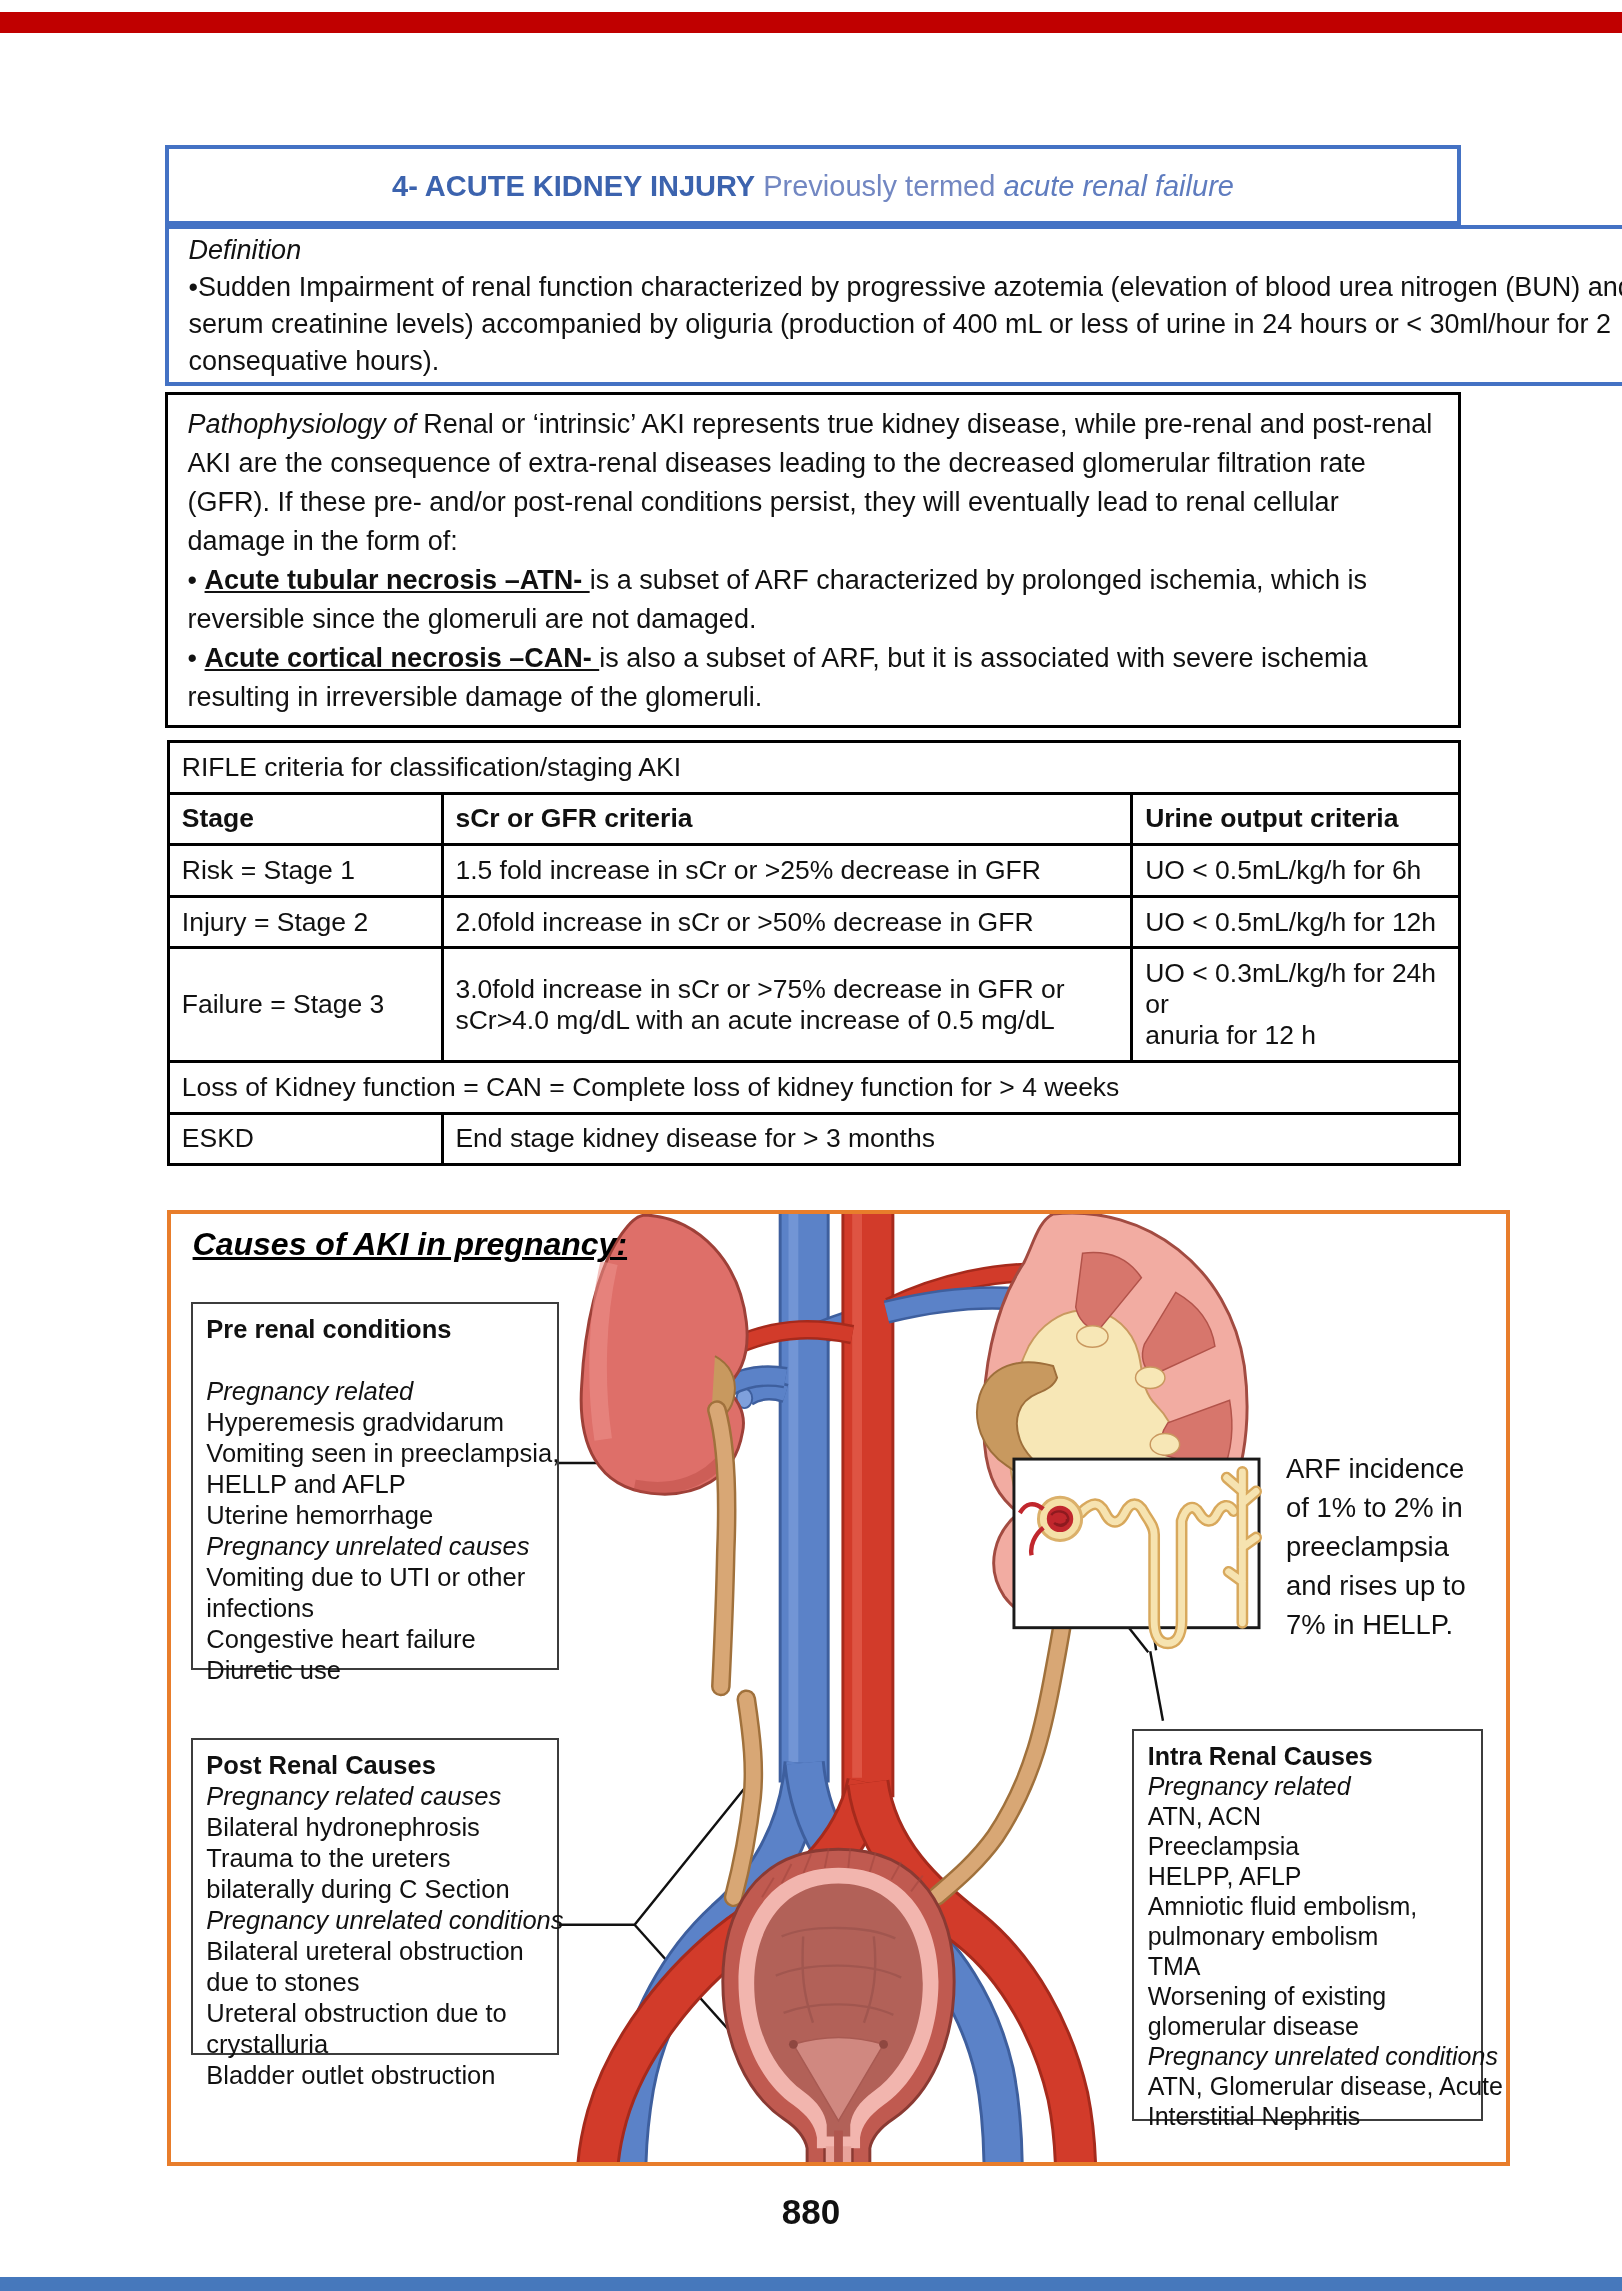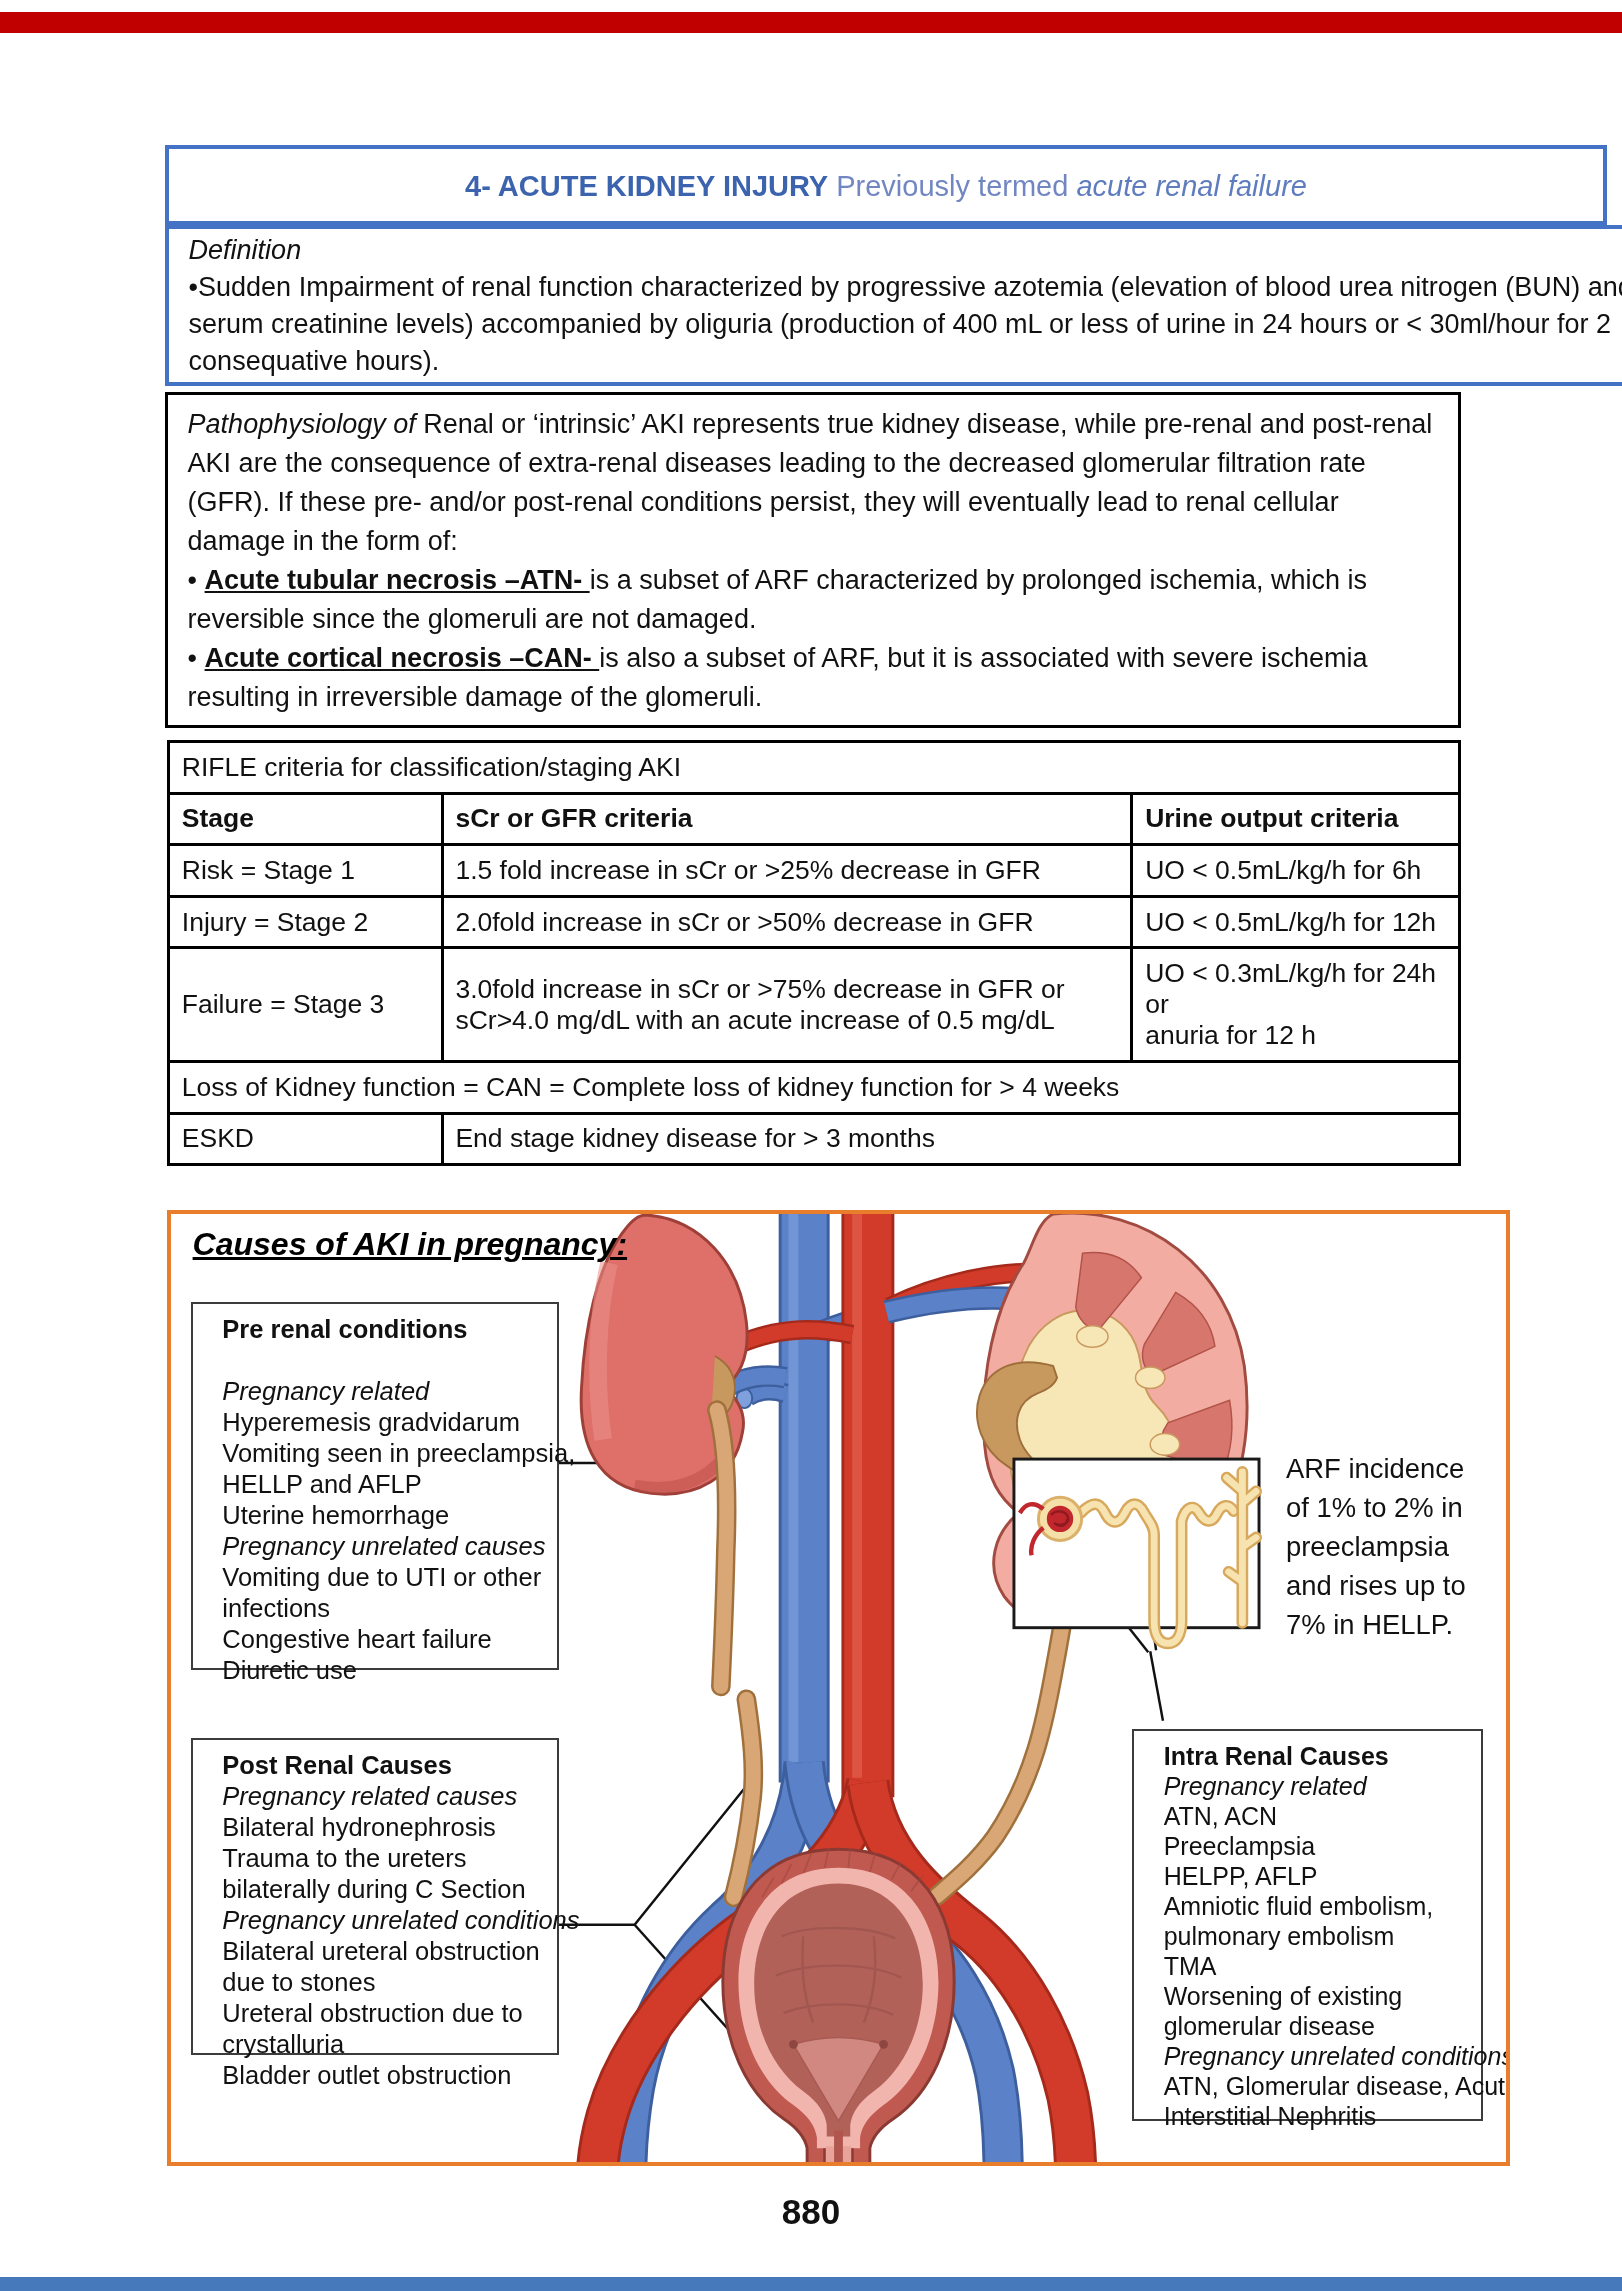"4- ACUTE KIDNEY INJURY Previously" #title-box { width: 1442px -> 1296px }
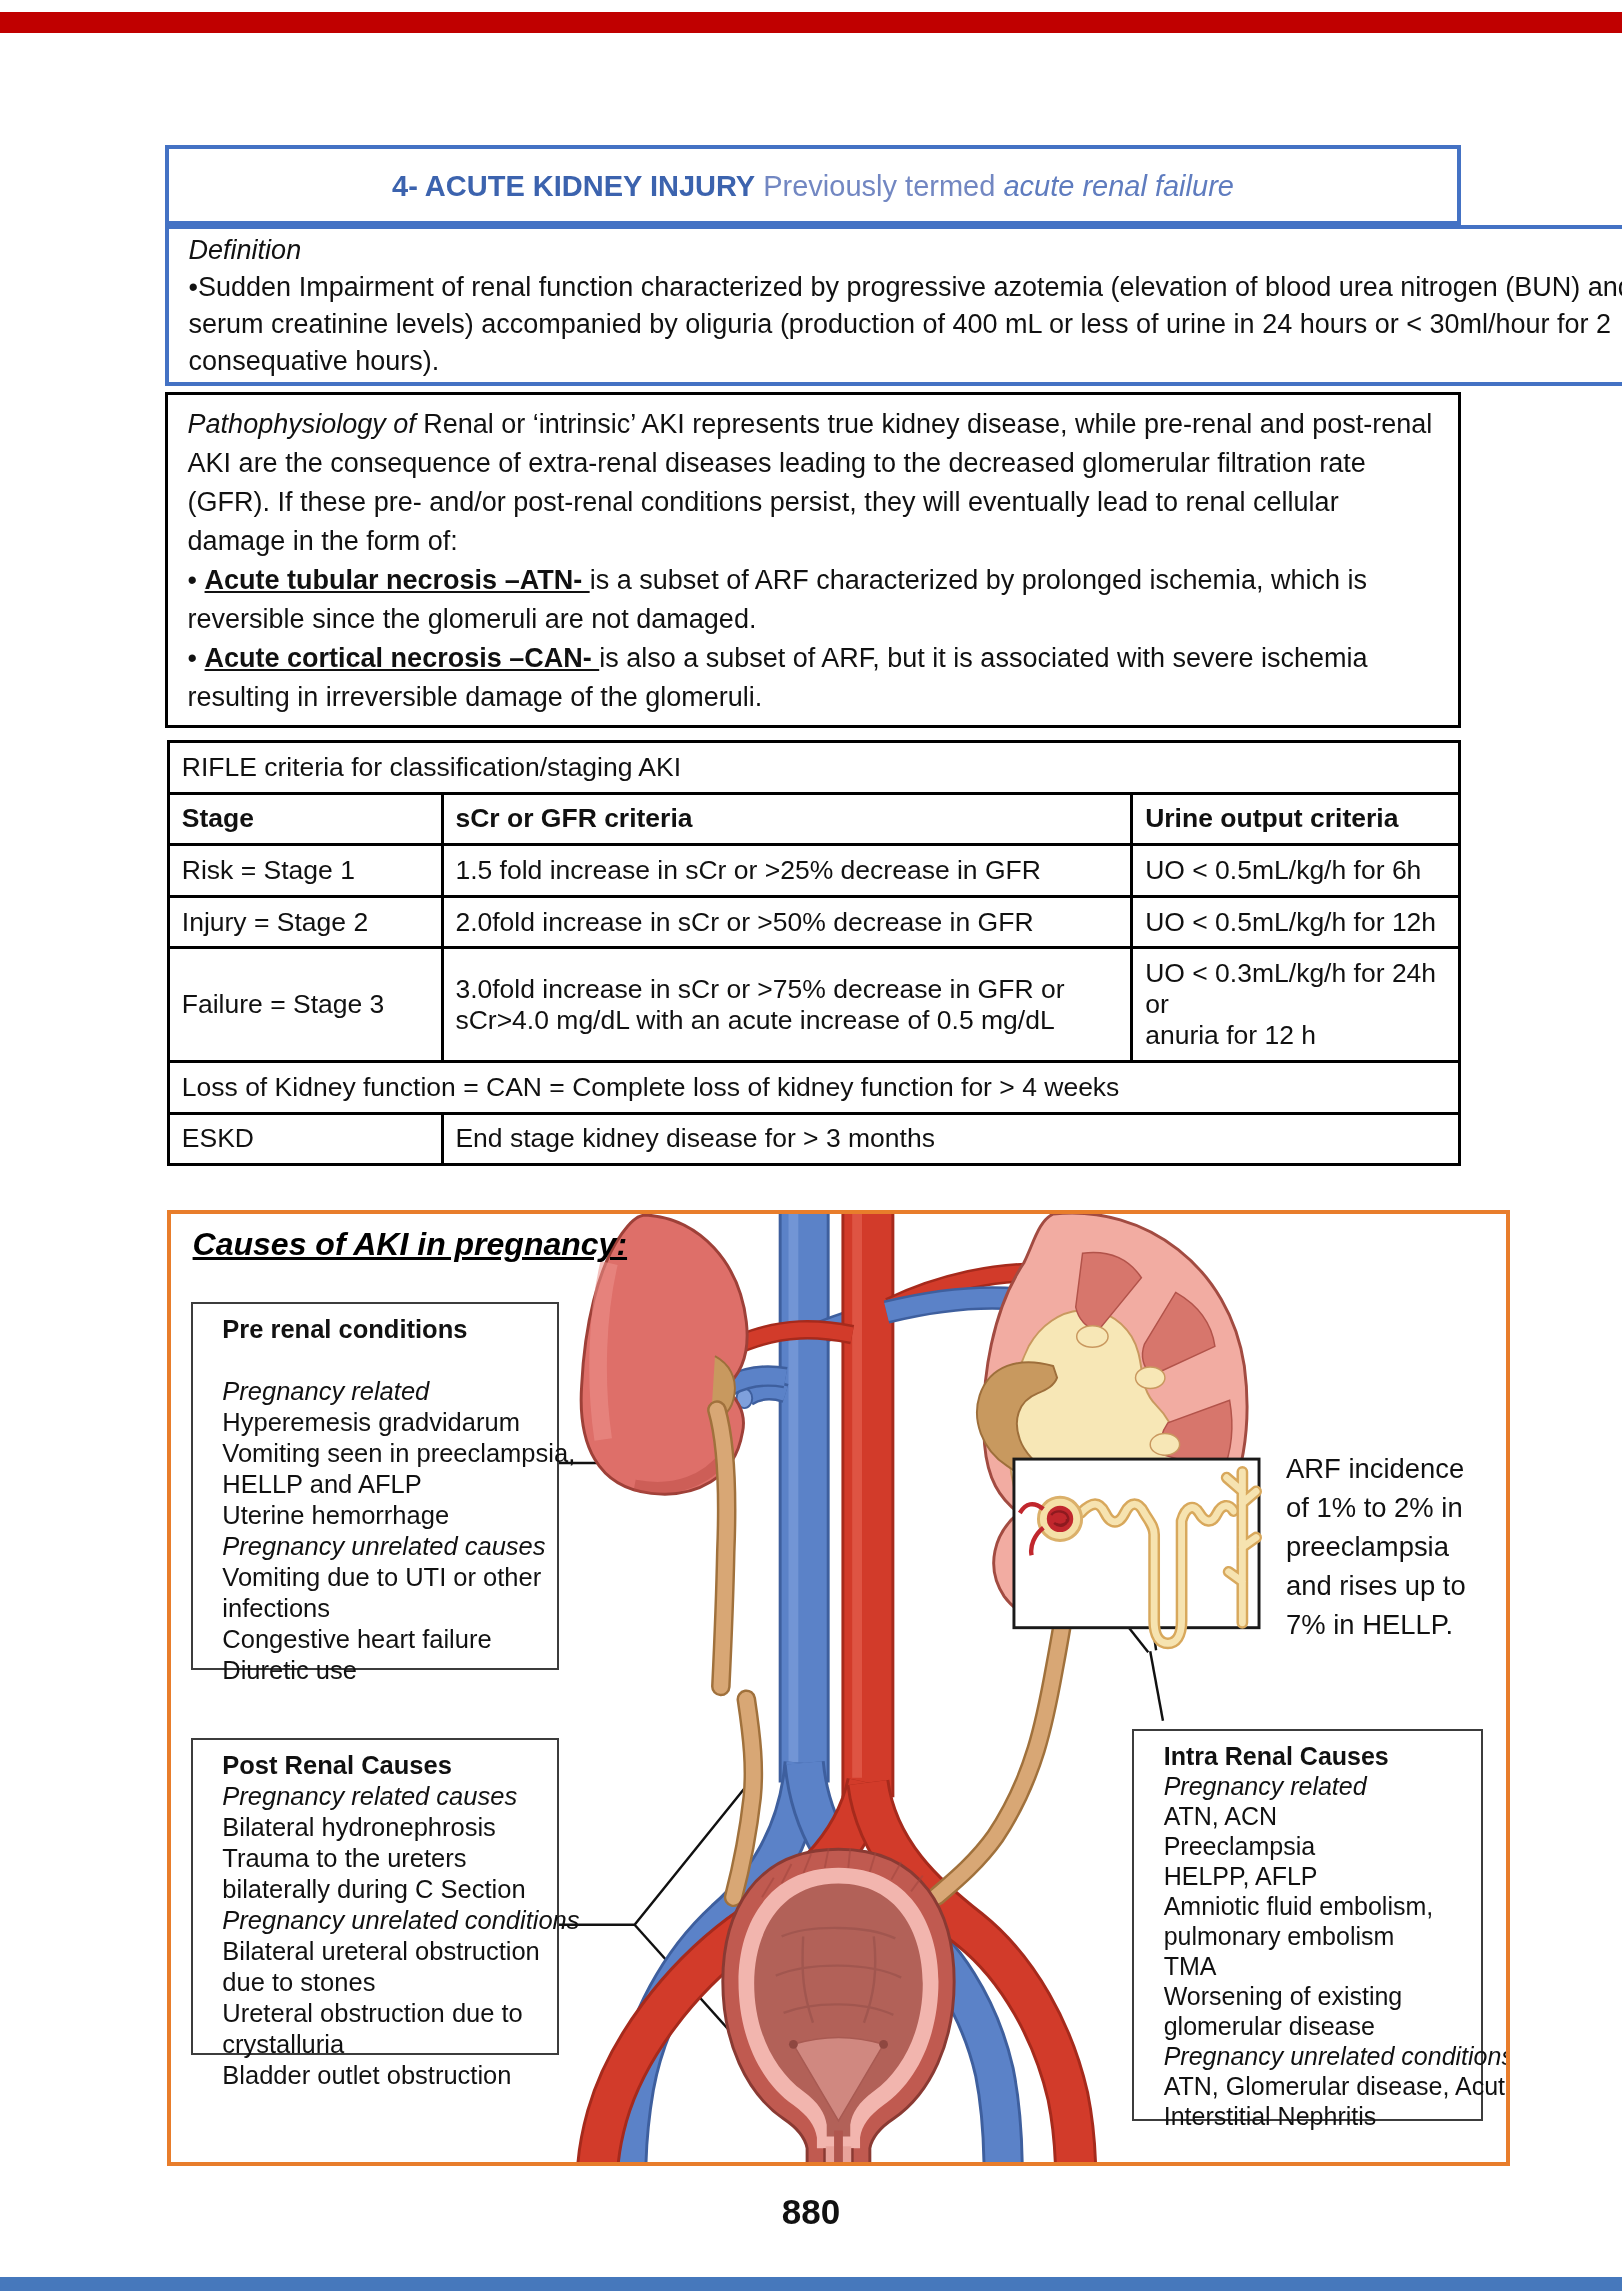"Pre renal conditions" .fig-box div { margin-left: 16px -> none }
